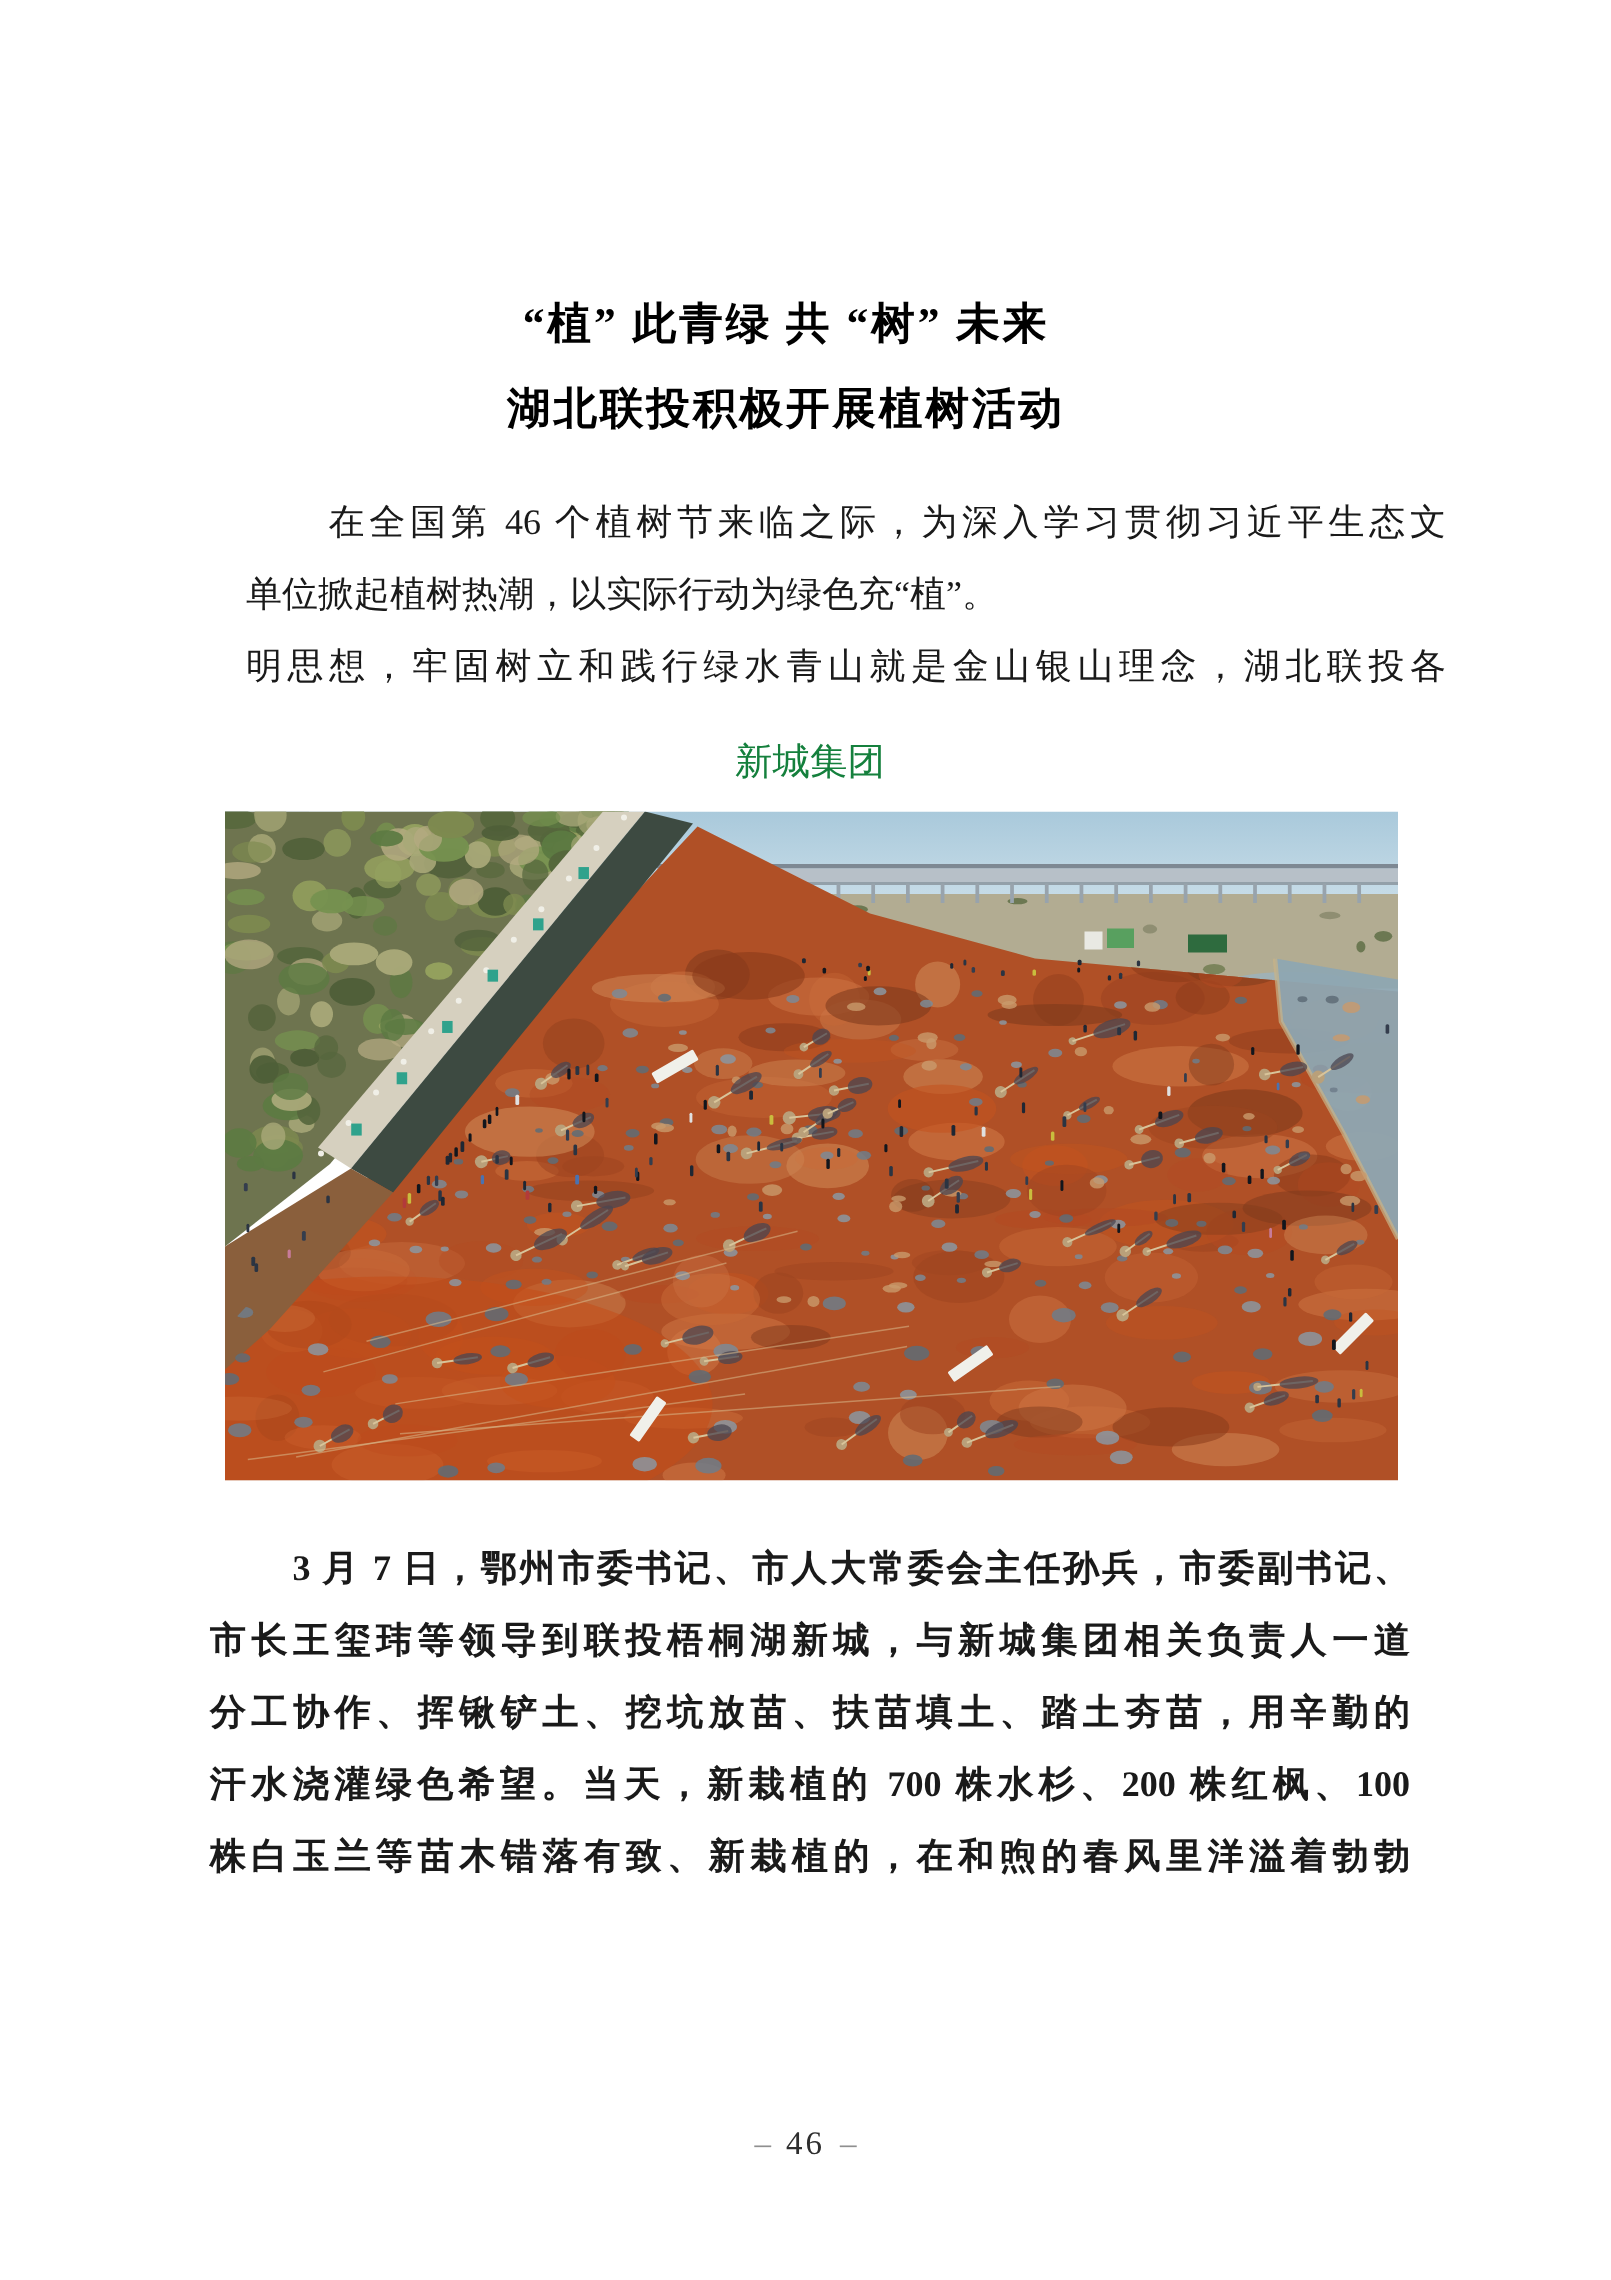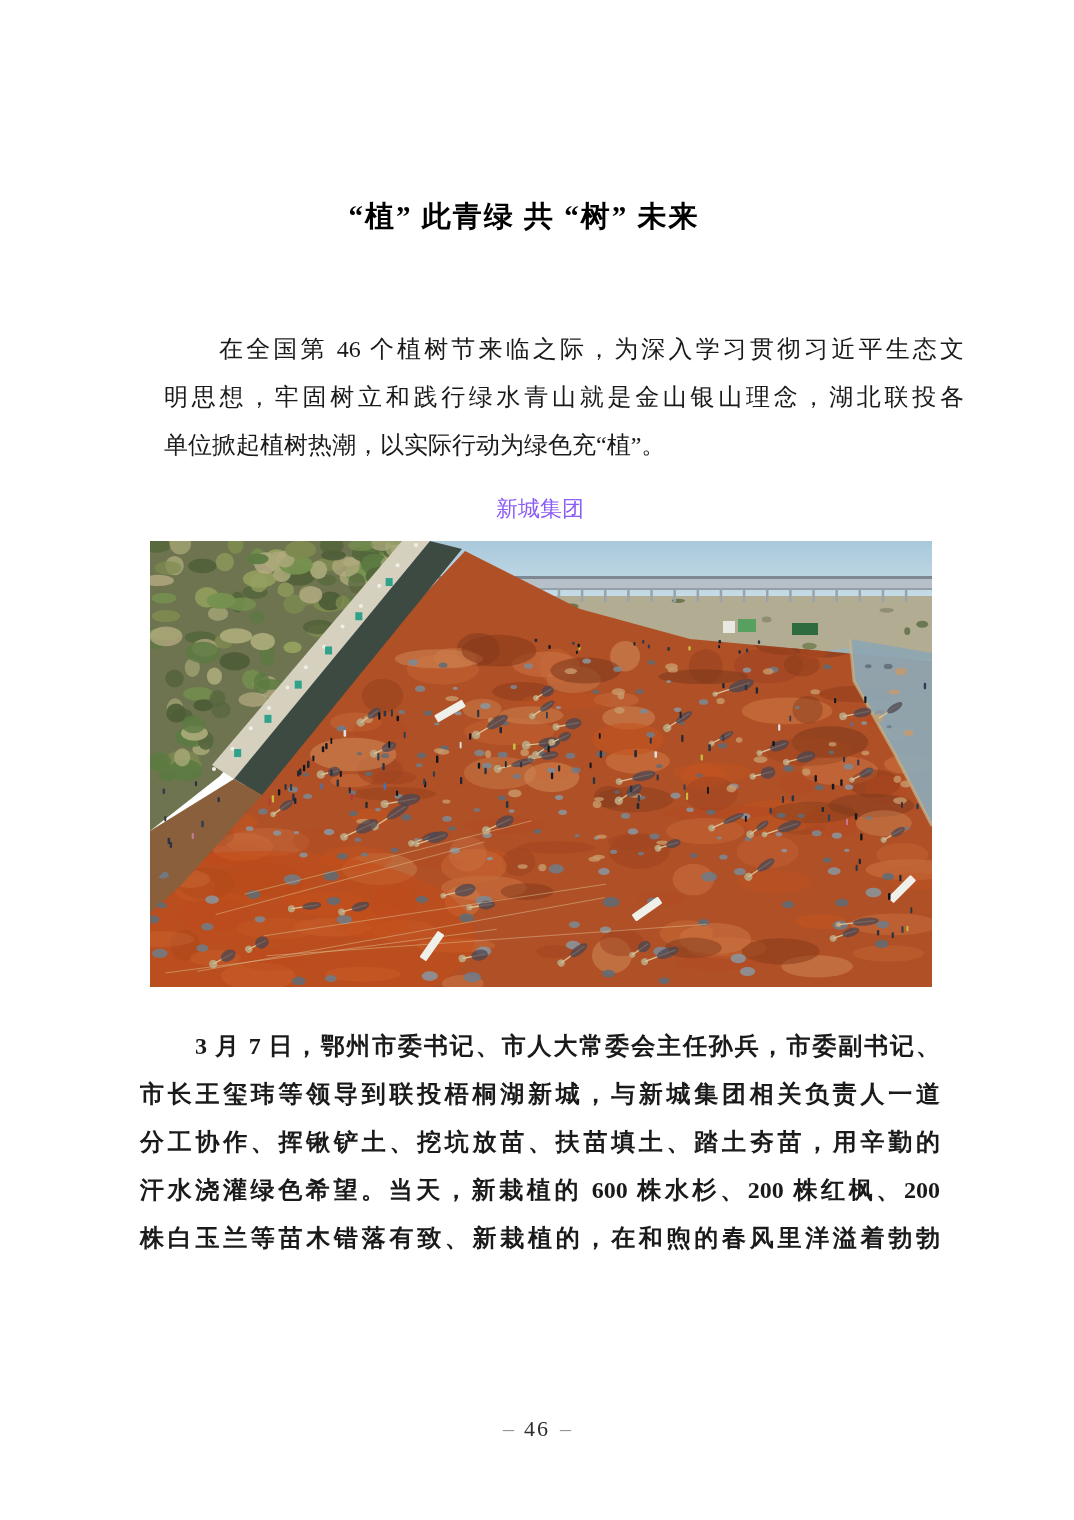"湖北联投积极开展植树活动" div { html: none -> <div>湖北联投积极开展植树活动</div> }
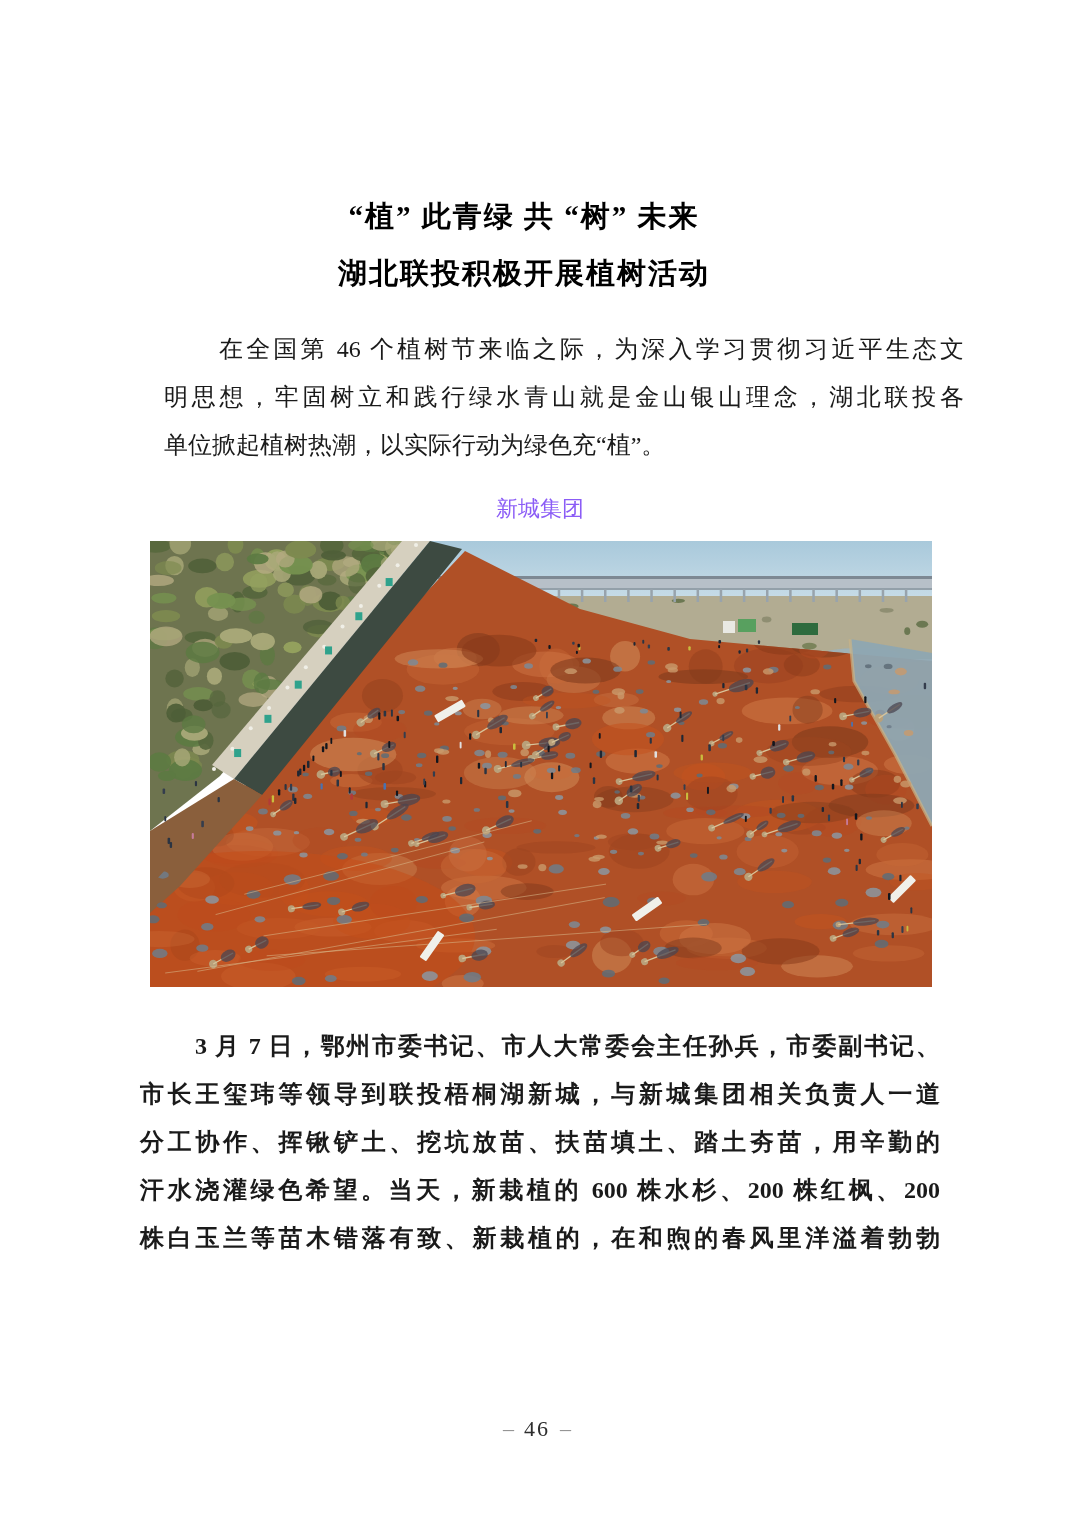"明思想，牢固树立和践行绿水青山就是金山银山理念，湖北联投各" div.line { order: before "单位掀起植树热潮，以实际行动为绿色充“植”。" -> after "单位掀起植树热潮，以实际行动为绿色充“植”。" }
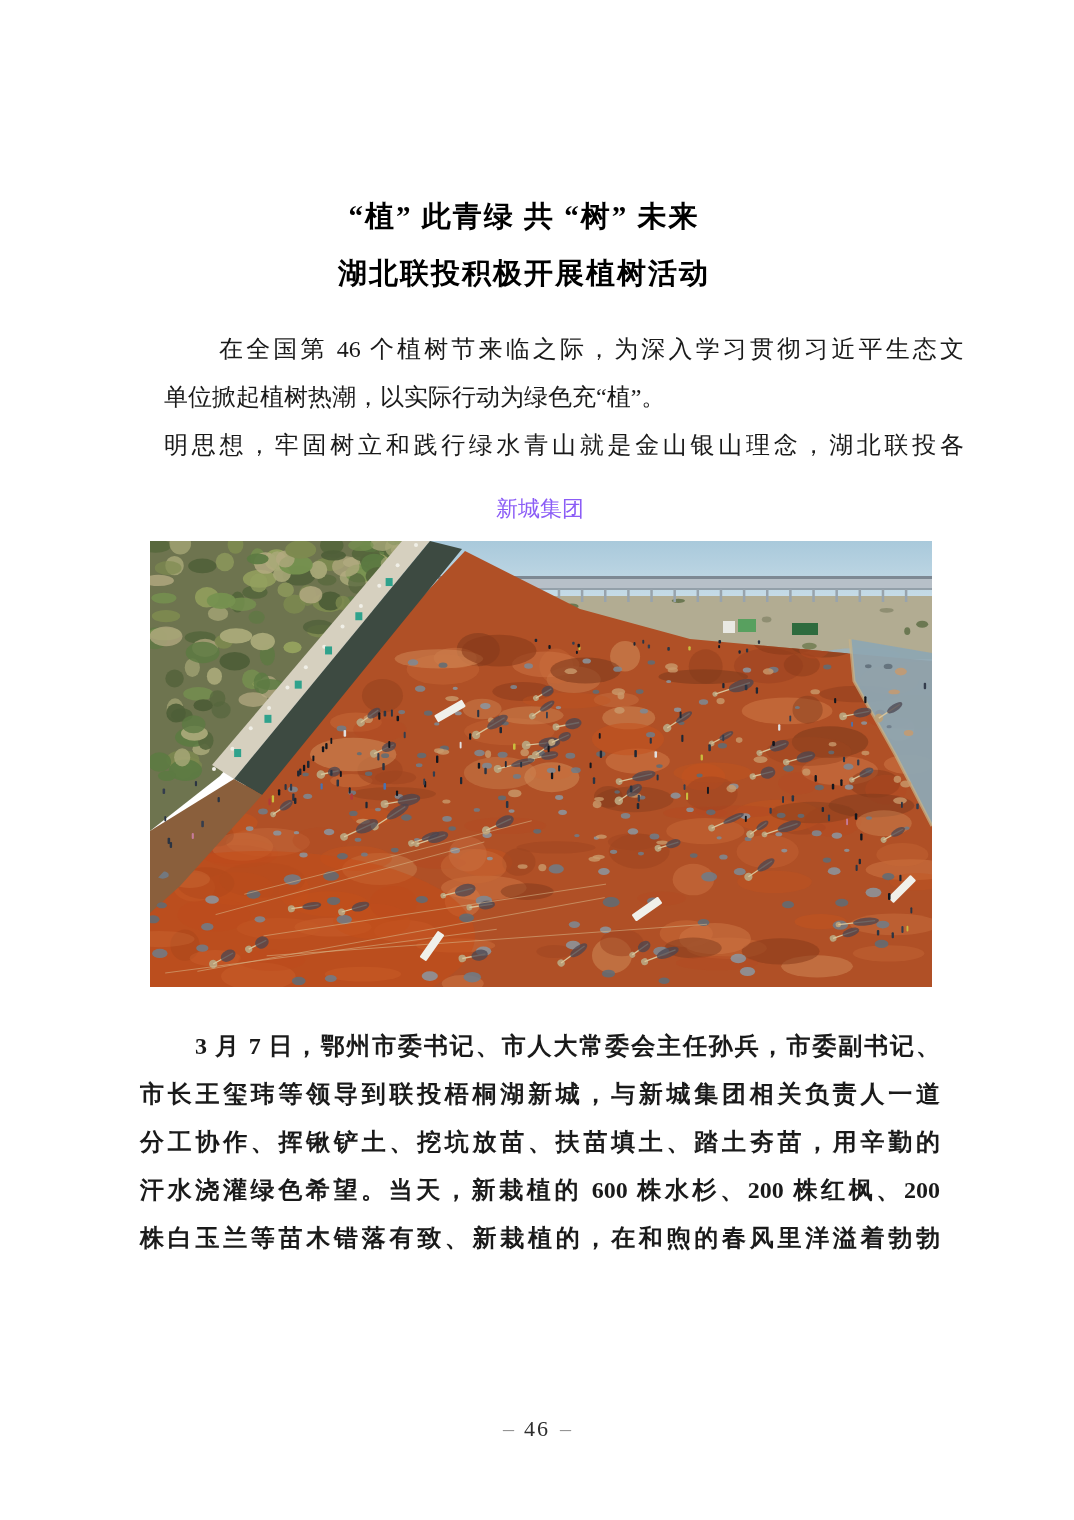"新城集团" .section-heading { color: #8b5cf6 -> #15803d; font-size: 22px -> 25px }
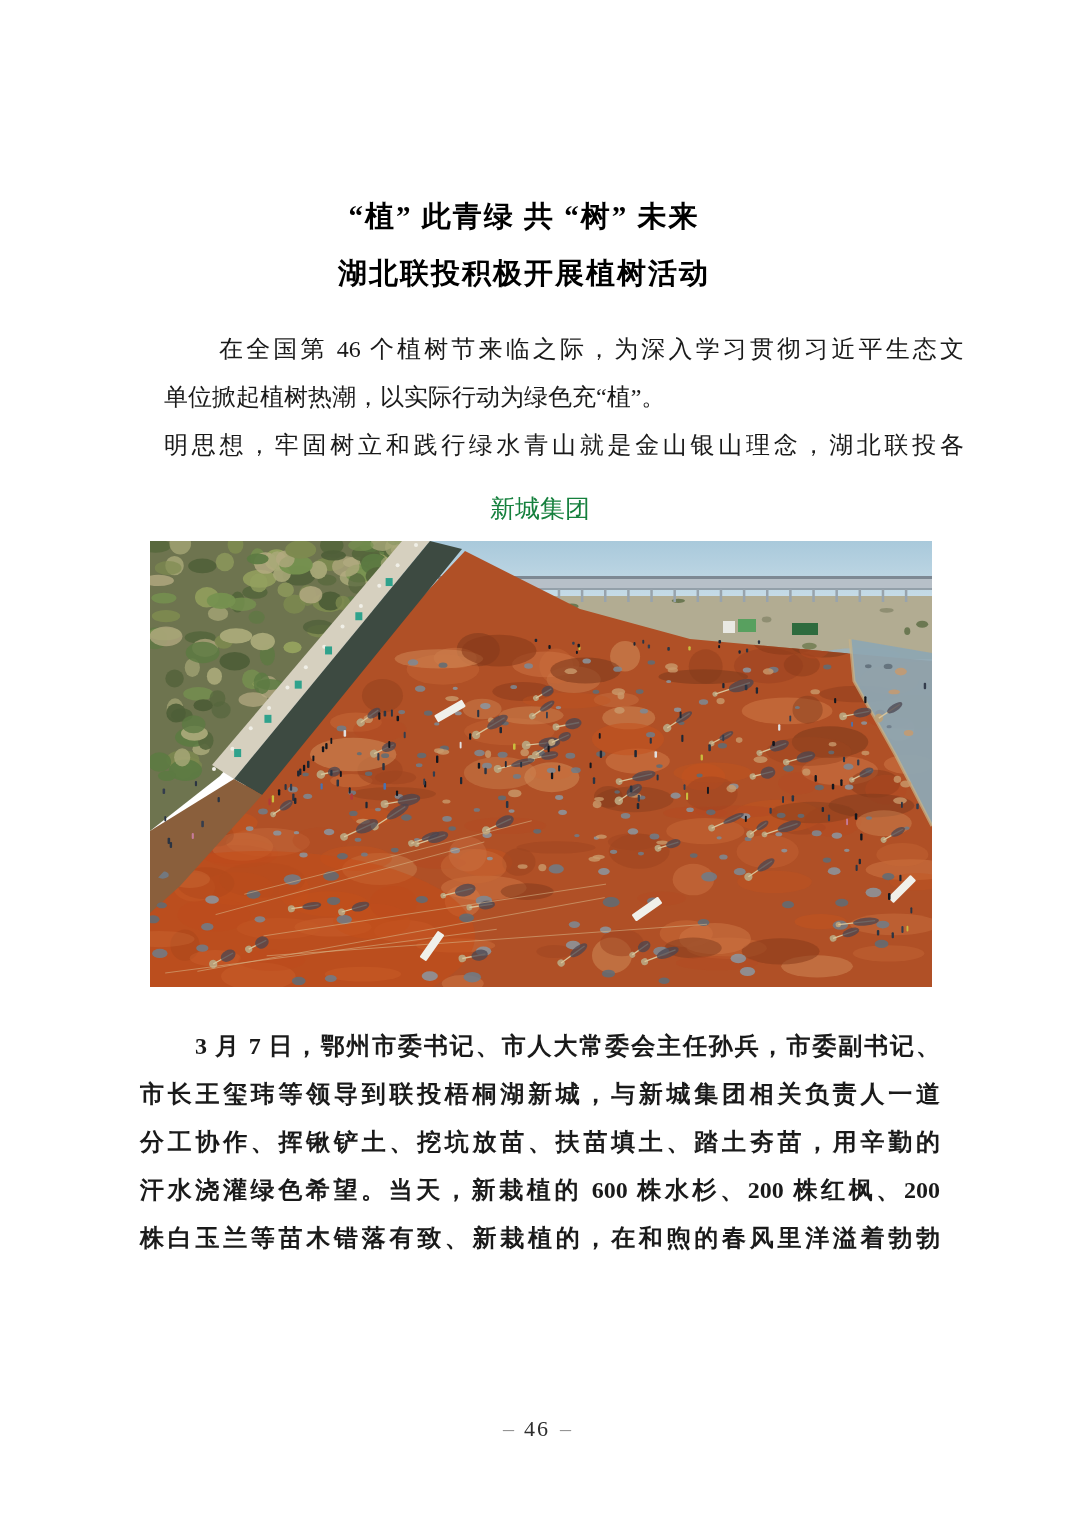"汗水浇灌绿色希望。当天，新栽植的 600 株水杉、200 株红枫、200" div.line { text: 600 株水杉、200 株红枫、200 -> 700 株水杉、200 株红枫、100 }
